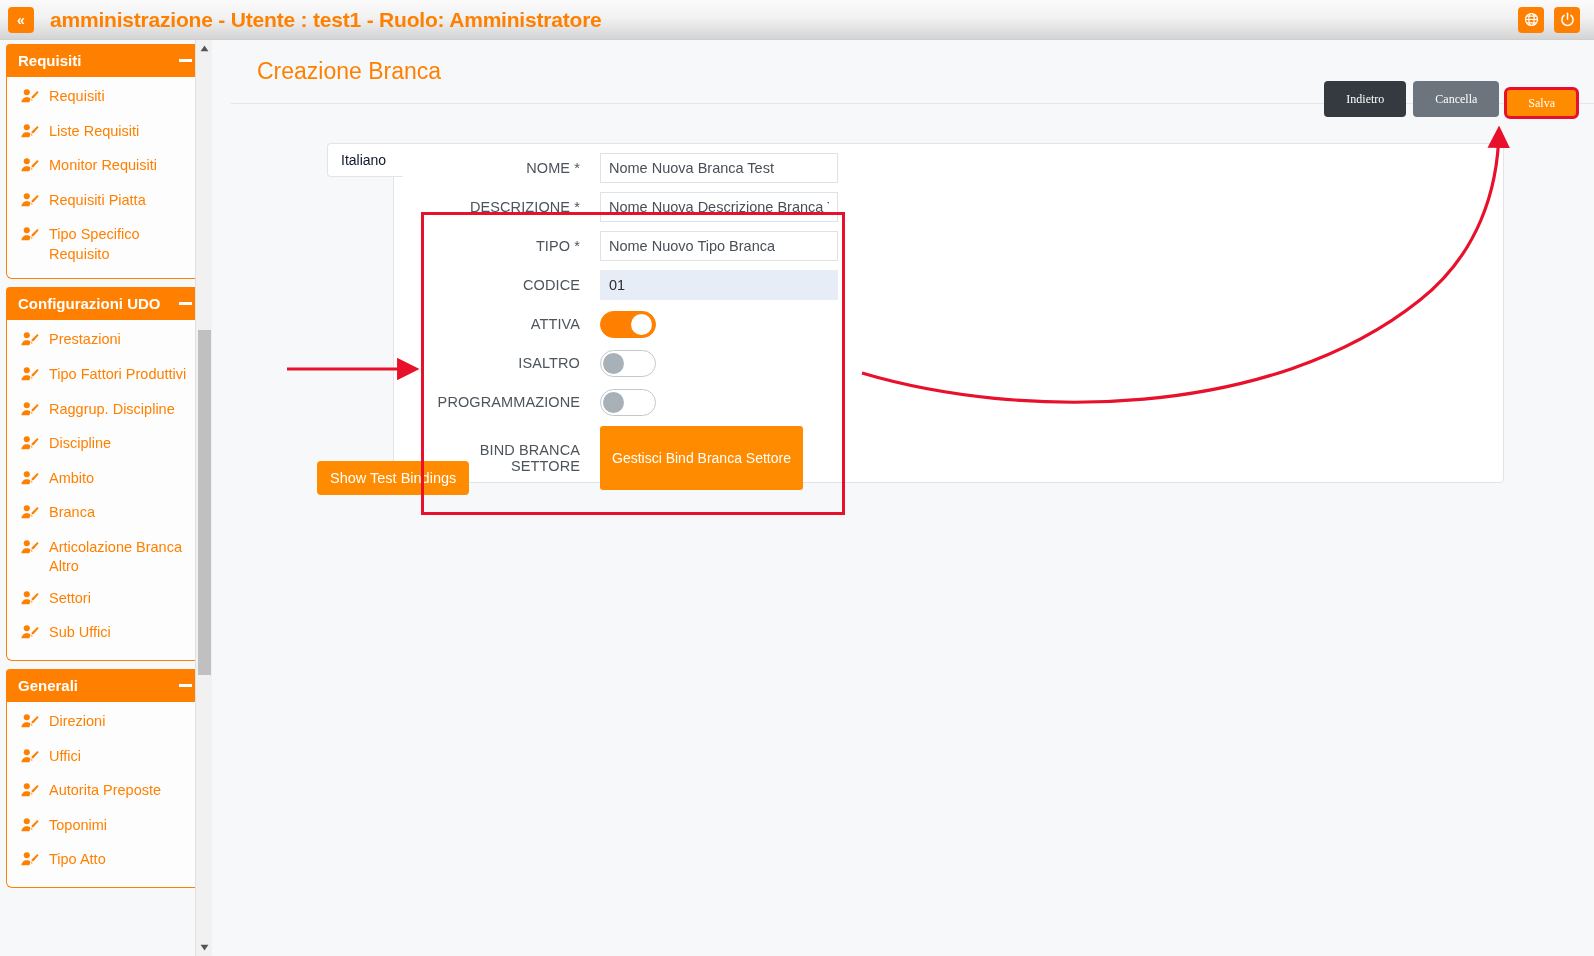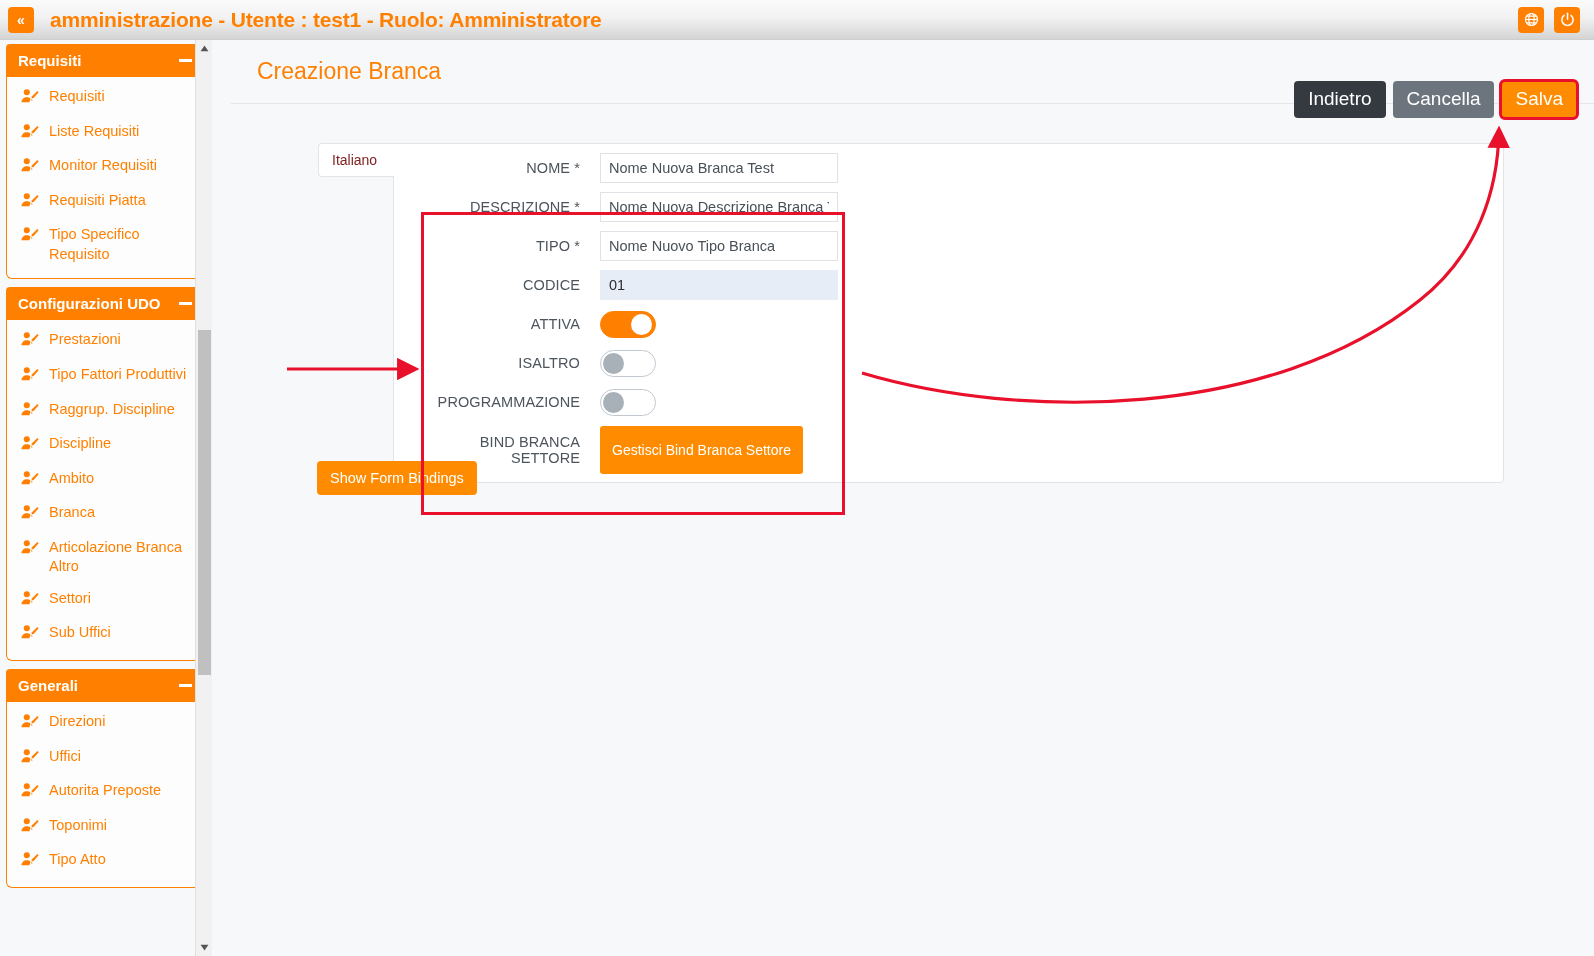"Indietro" .btn { font-family: Liberation Sans, sans-serif -> Liberation Serif, serif; font-size: 19px -> 12px; padding: 7px 14px -> 7px 22px }
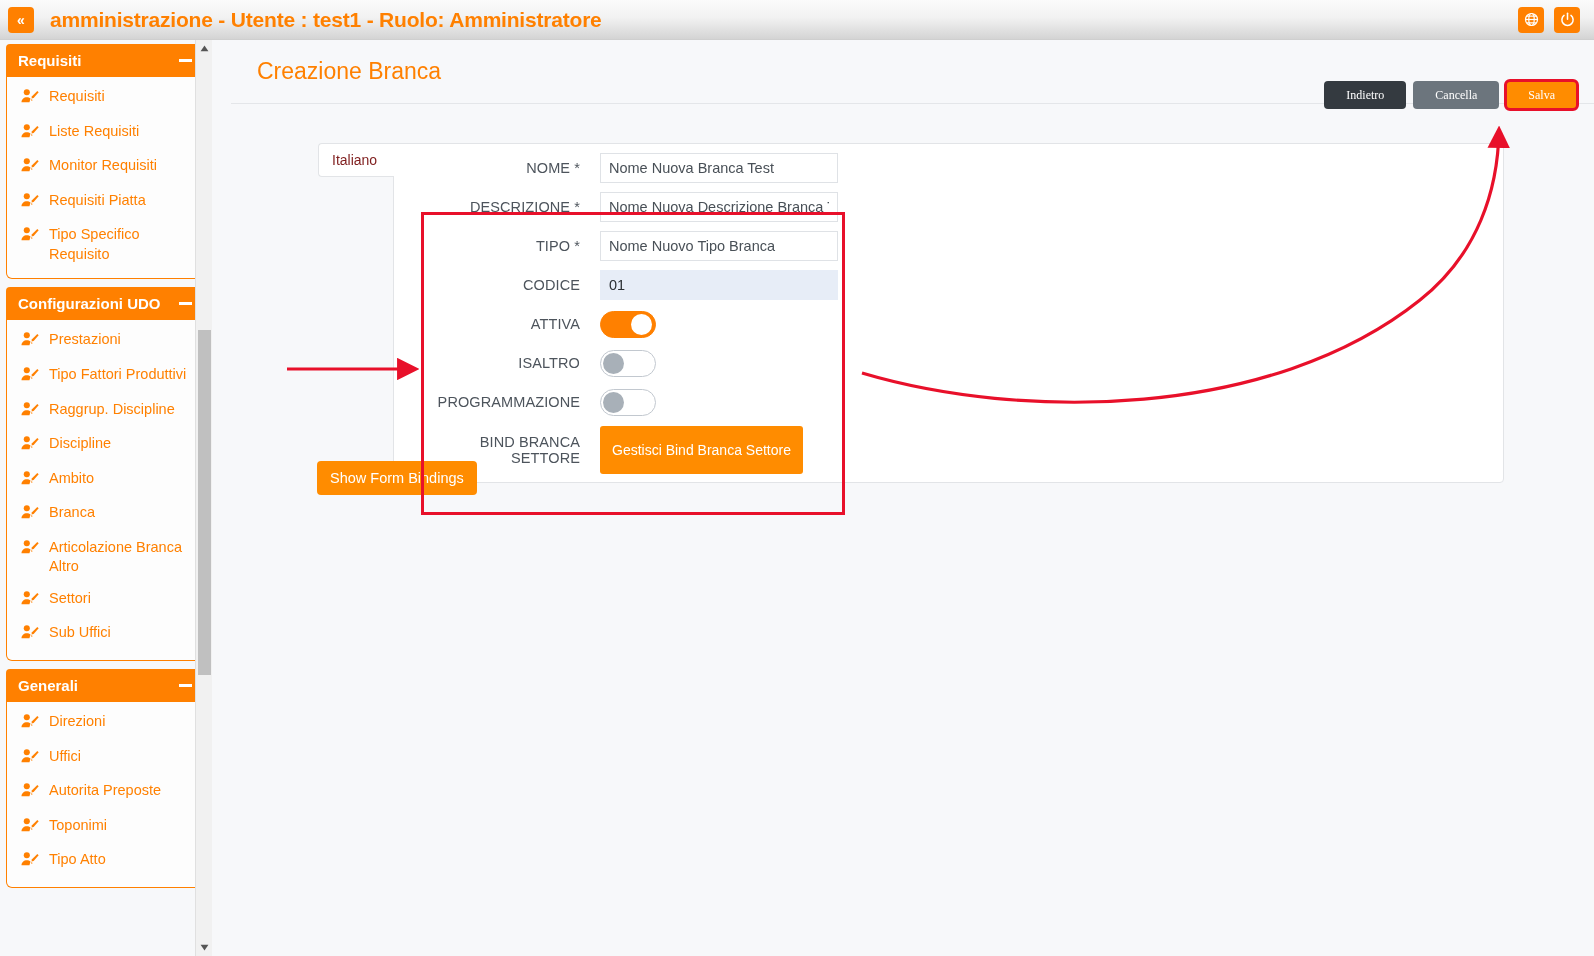"Salva" .btn-orange { margin-top: none -> 8px }
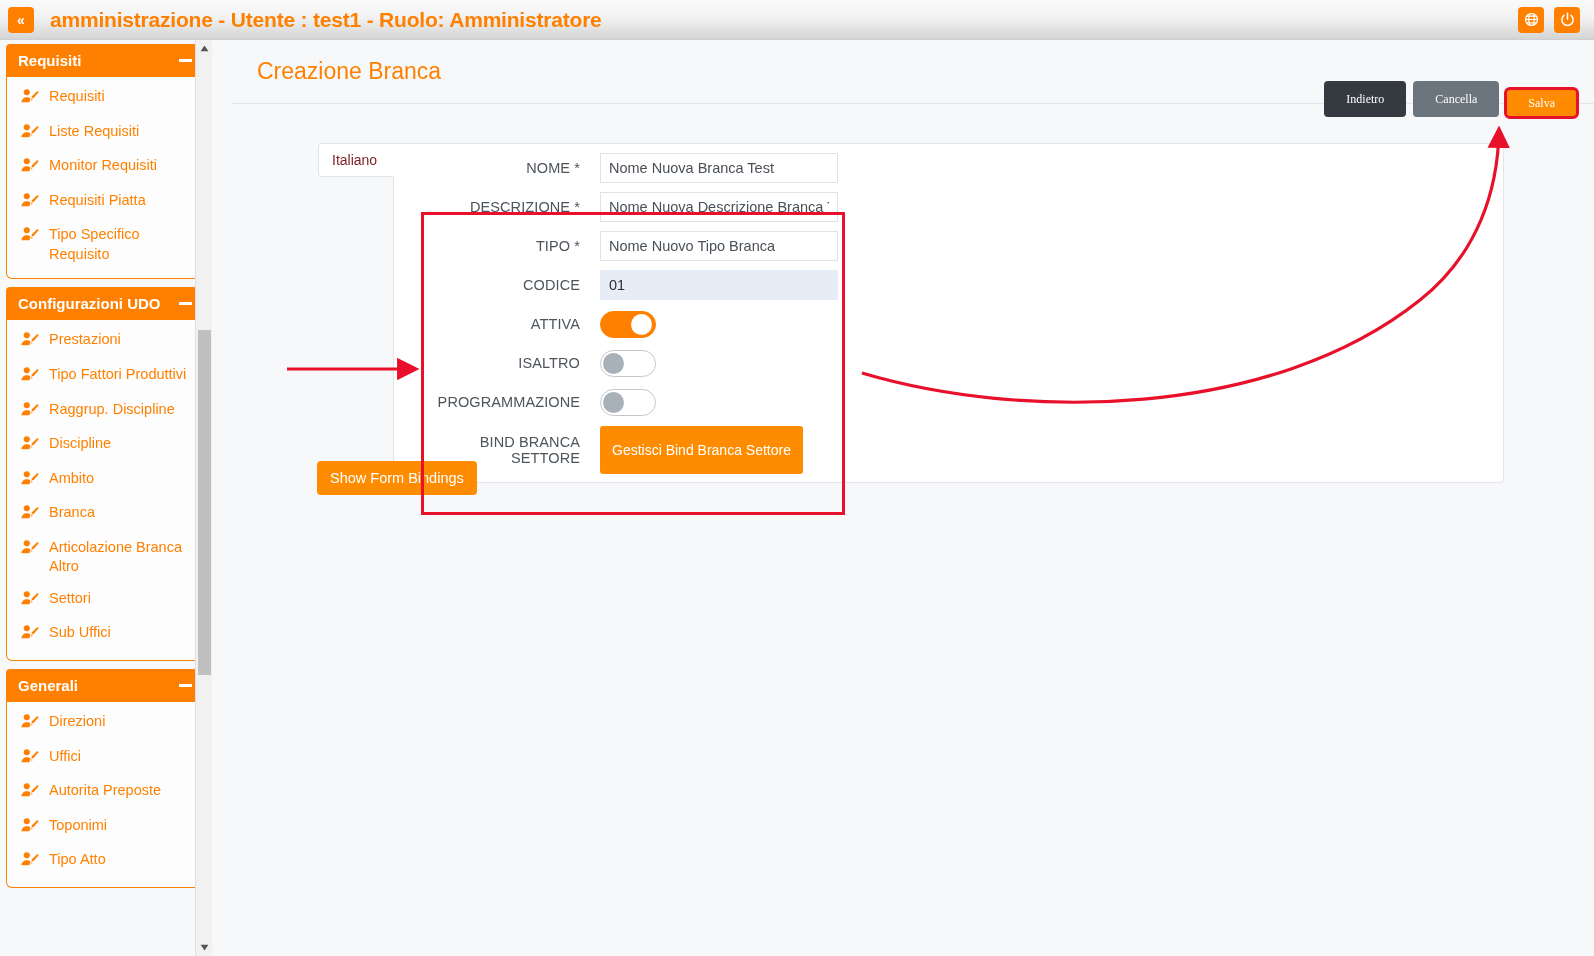"Italiano" .vtab { color: #7f1d1d -> #0f172a; left: 0 -> 9px }
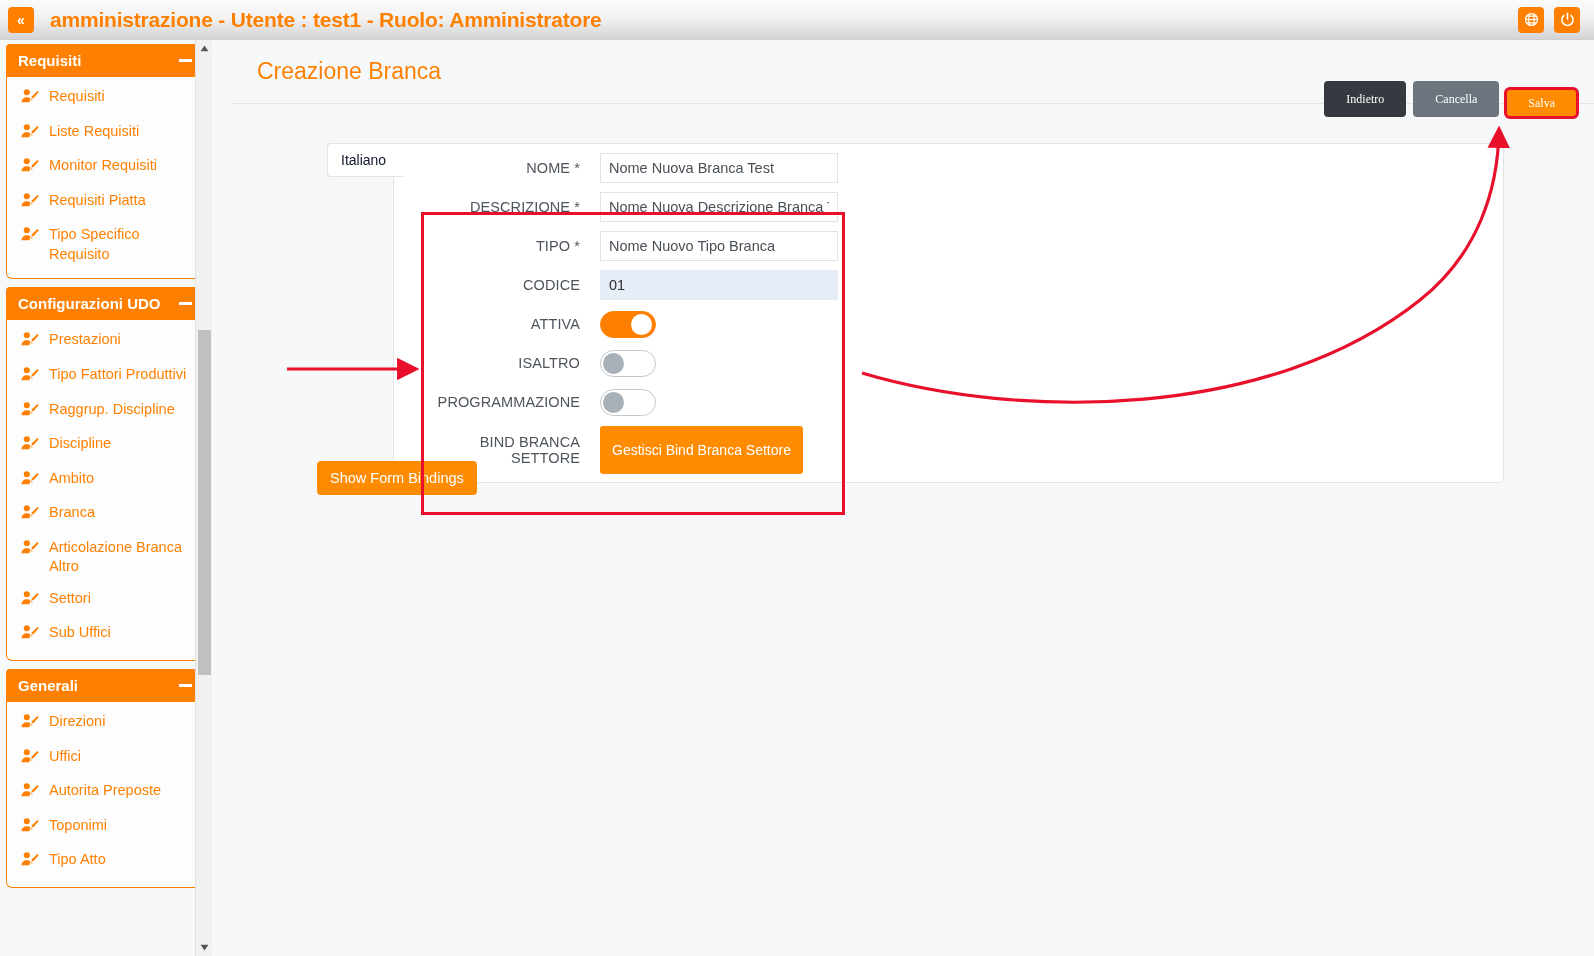"Gestisci Bind Branca Settore" .btn-bind { padding: 16px 12px -> 24px 12px }
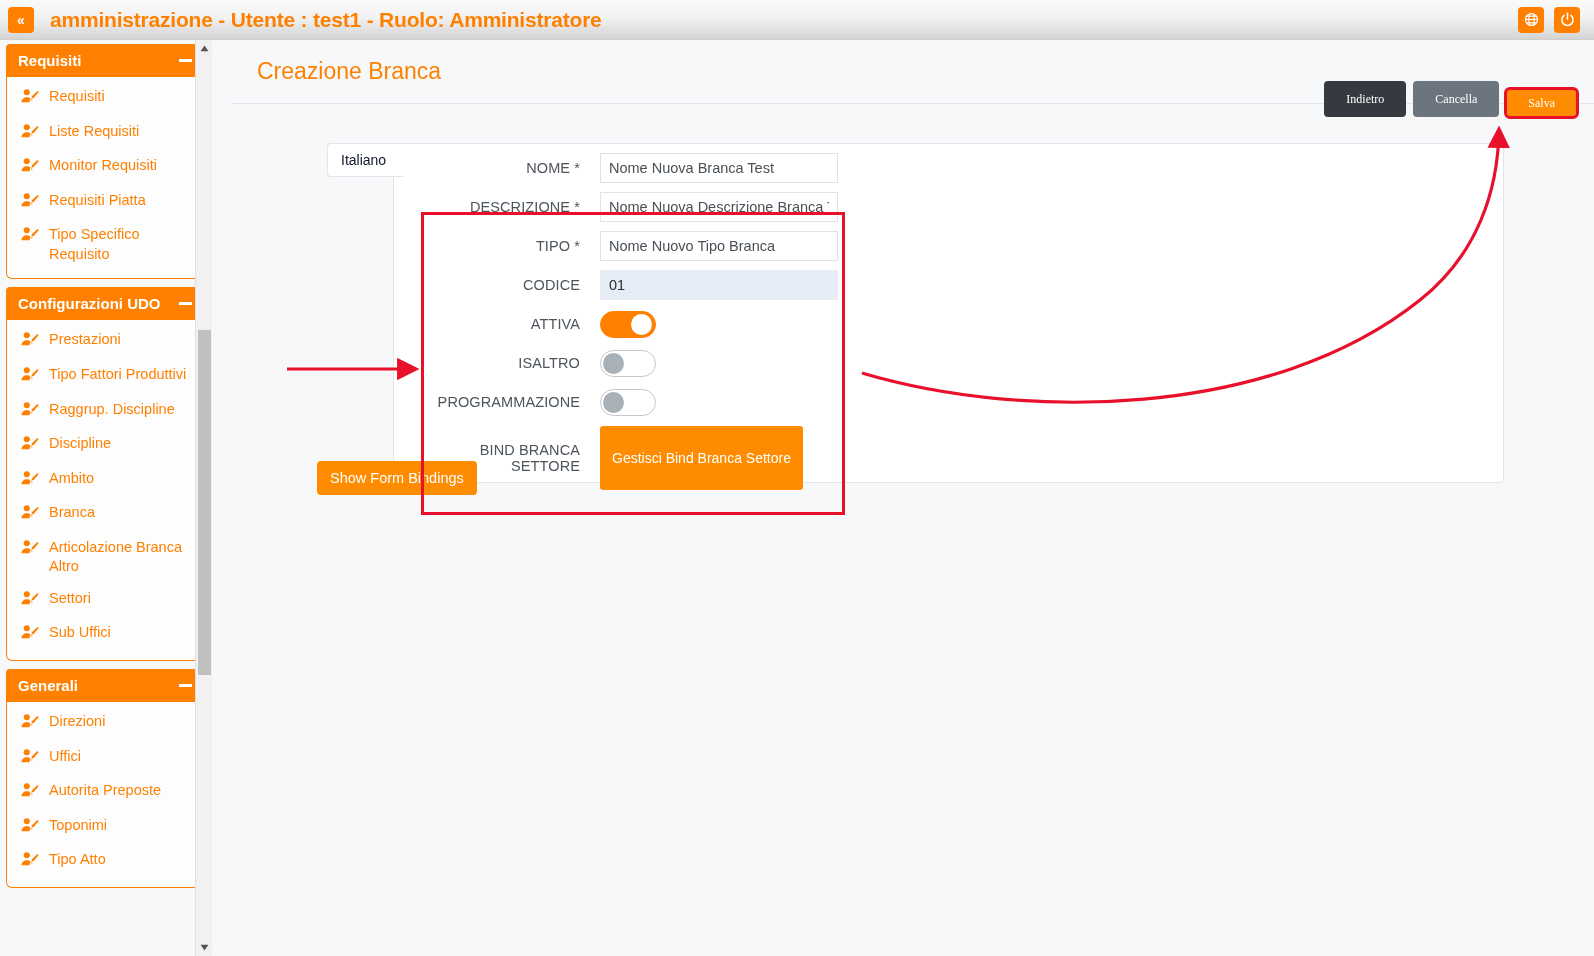"Show Form Bindings" button.btn-show-bindings { text: Form -> Test }
